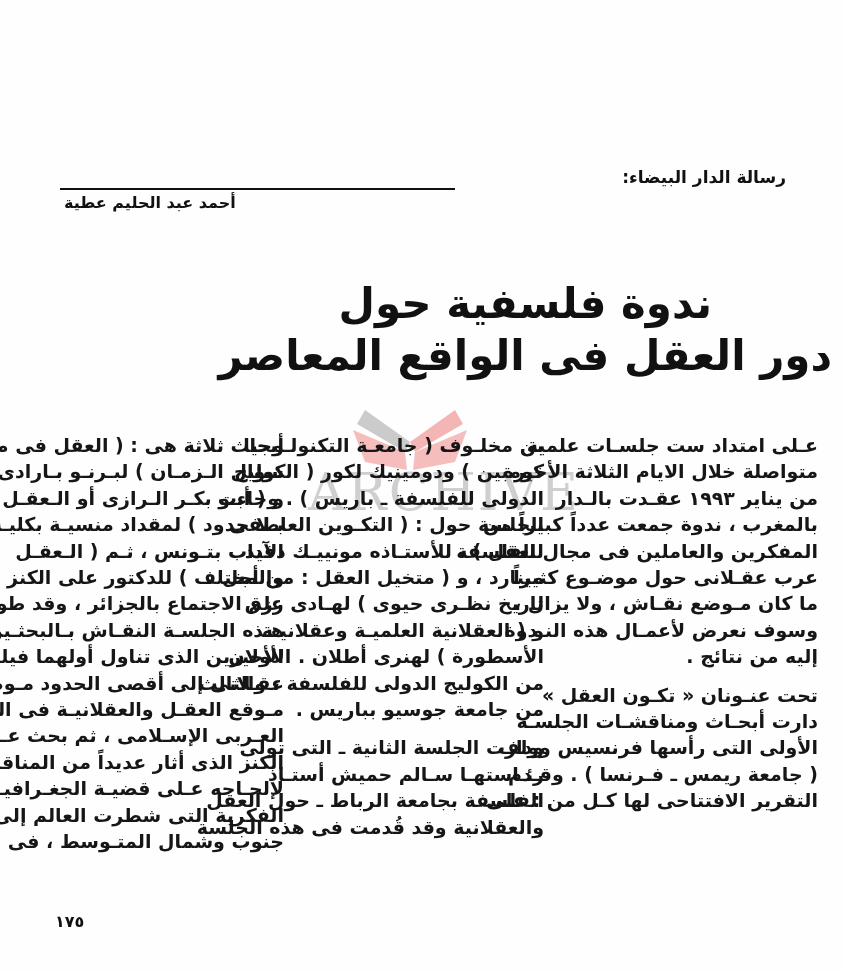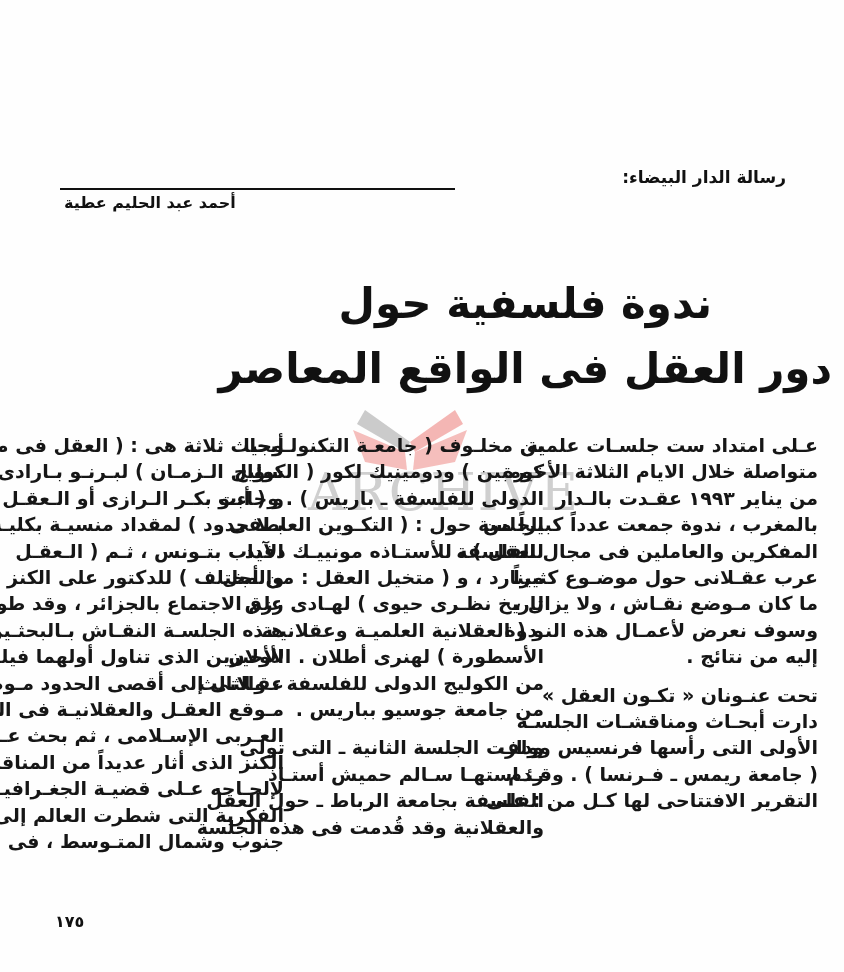"دور العقل فى الواقع المعاصر" .title .t2 { margin-top: 13px -> none }
